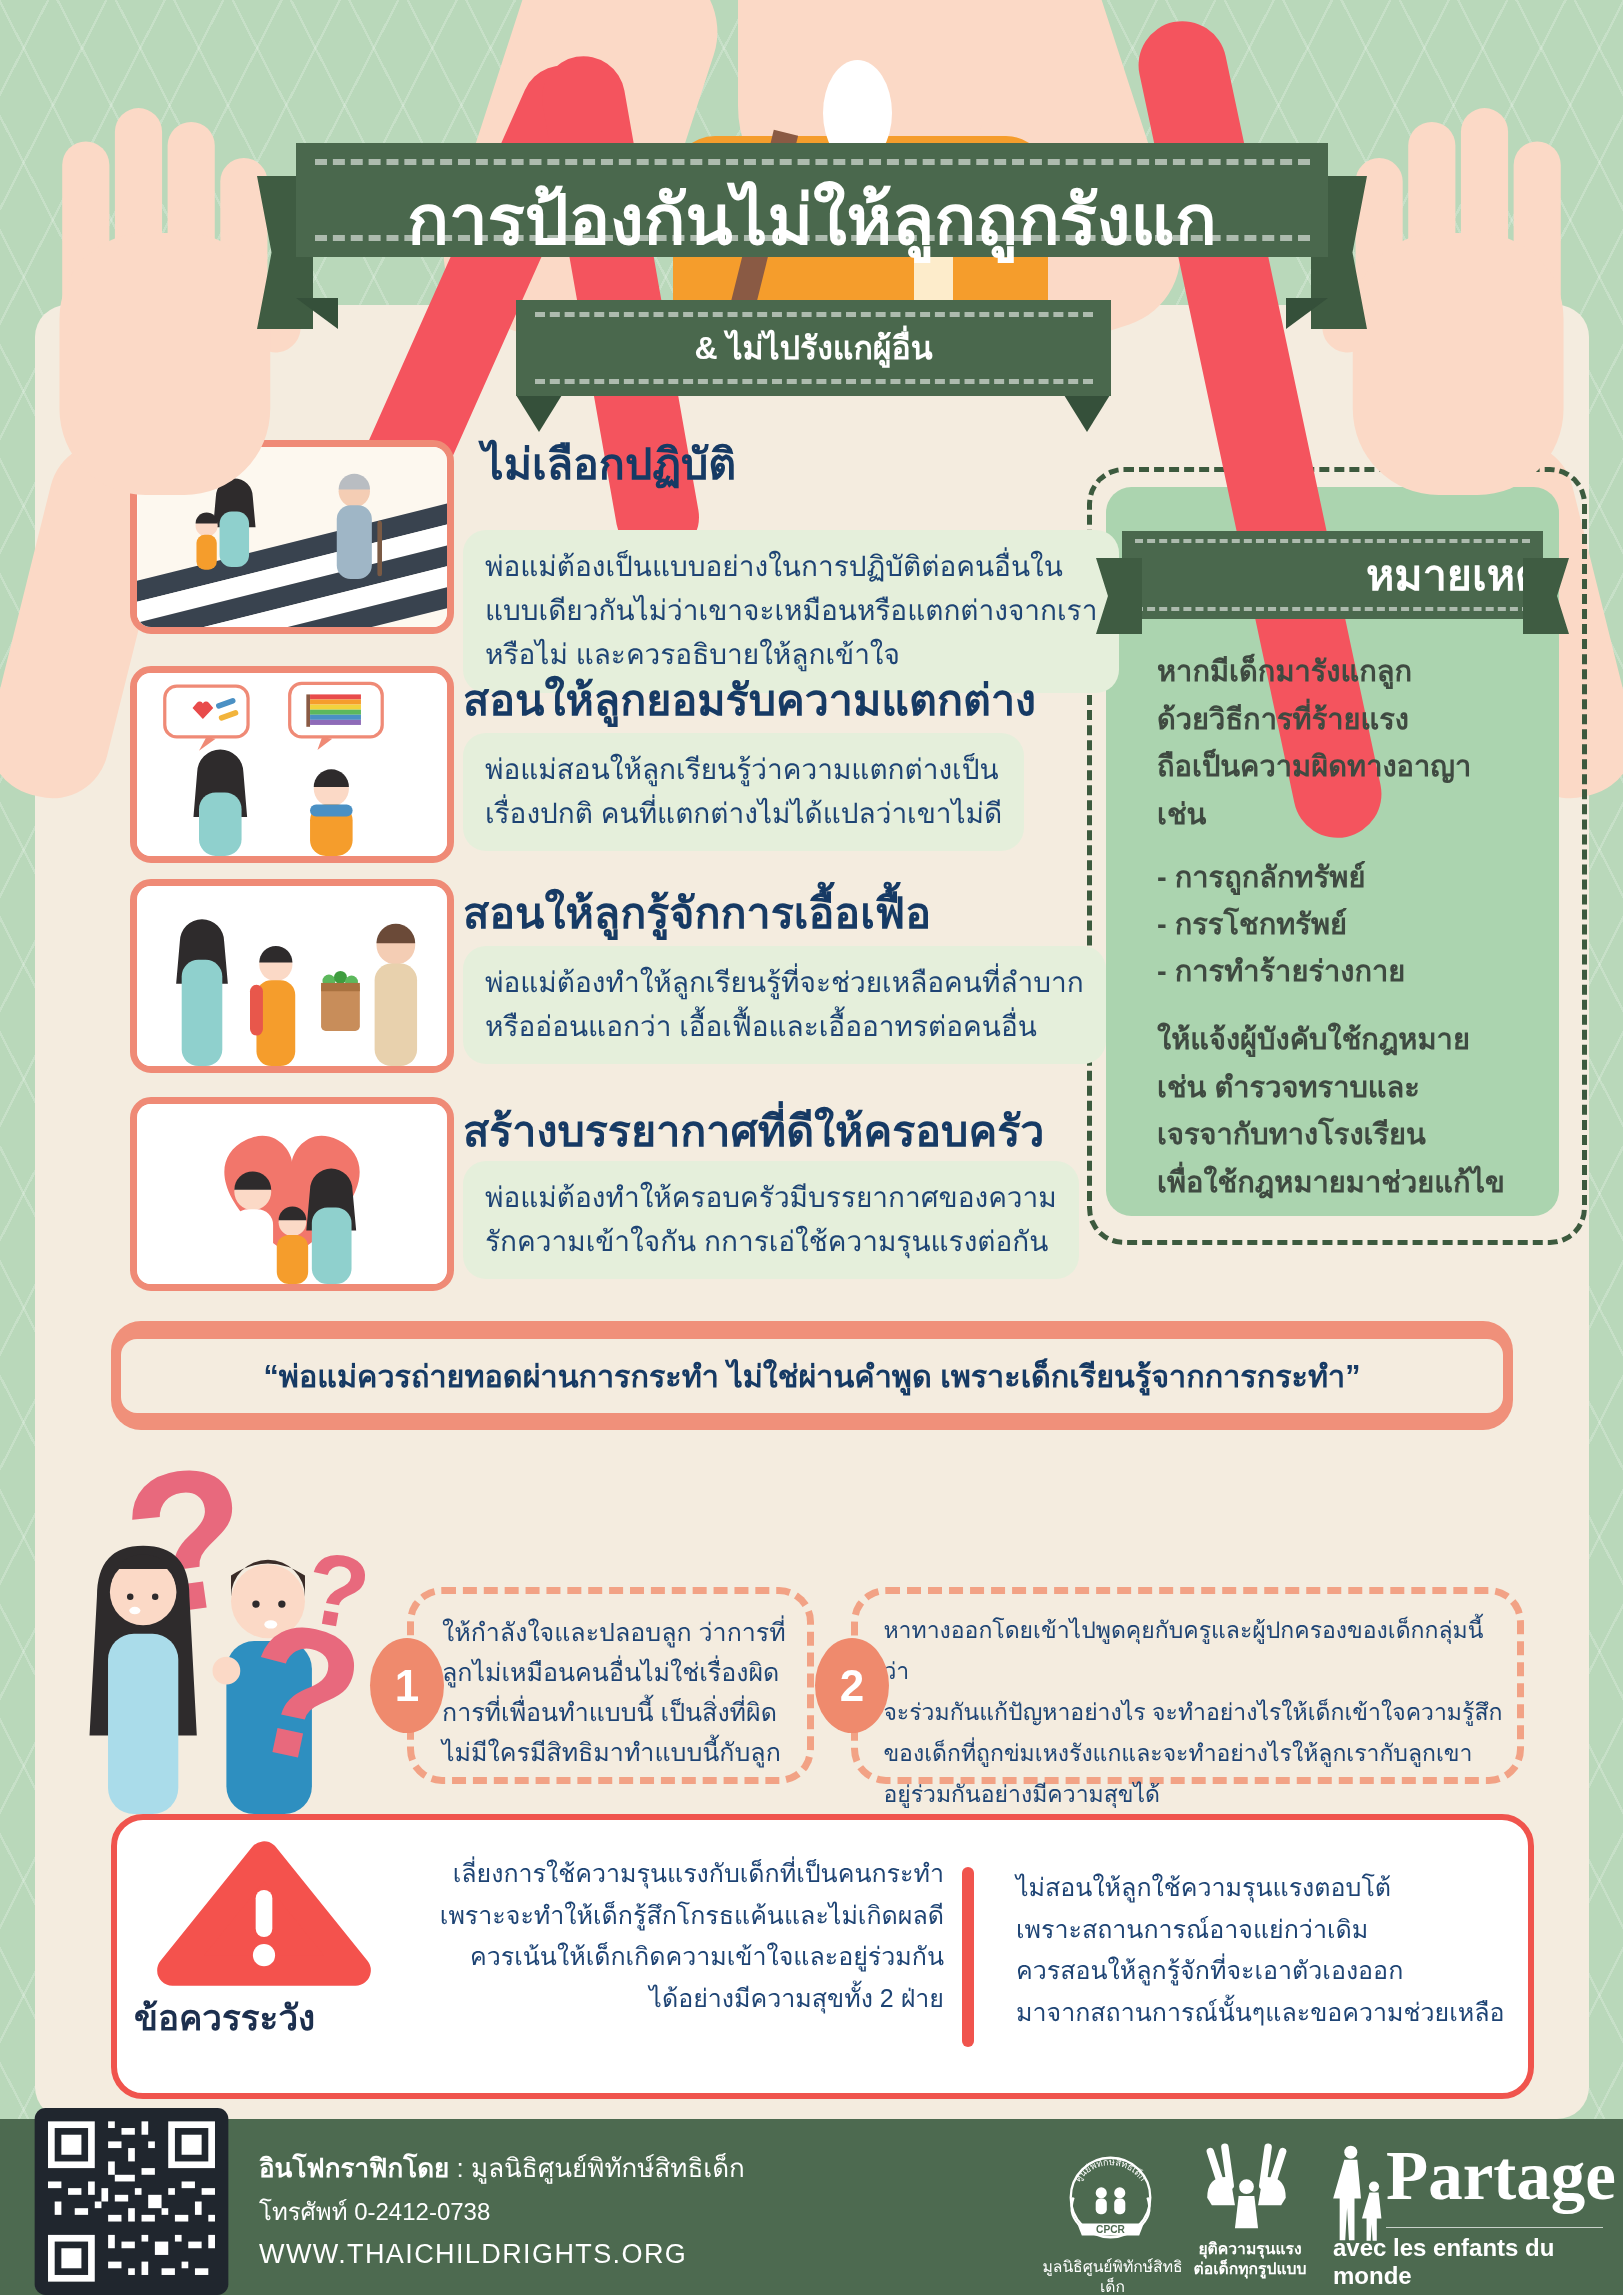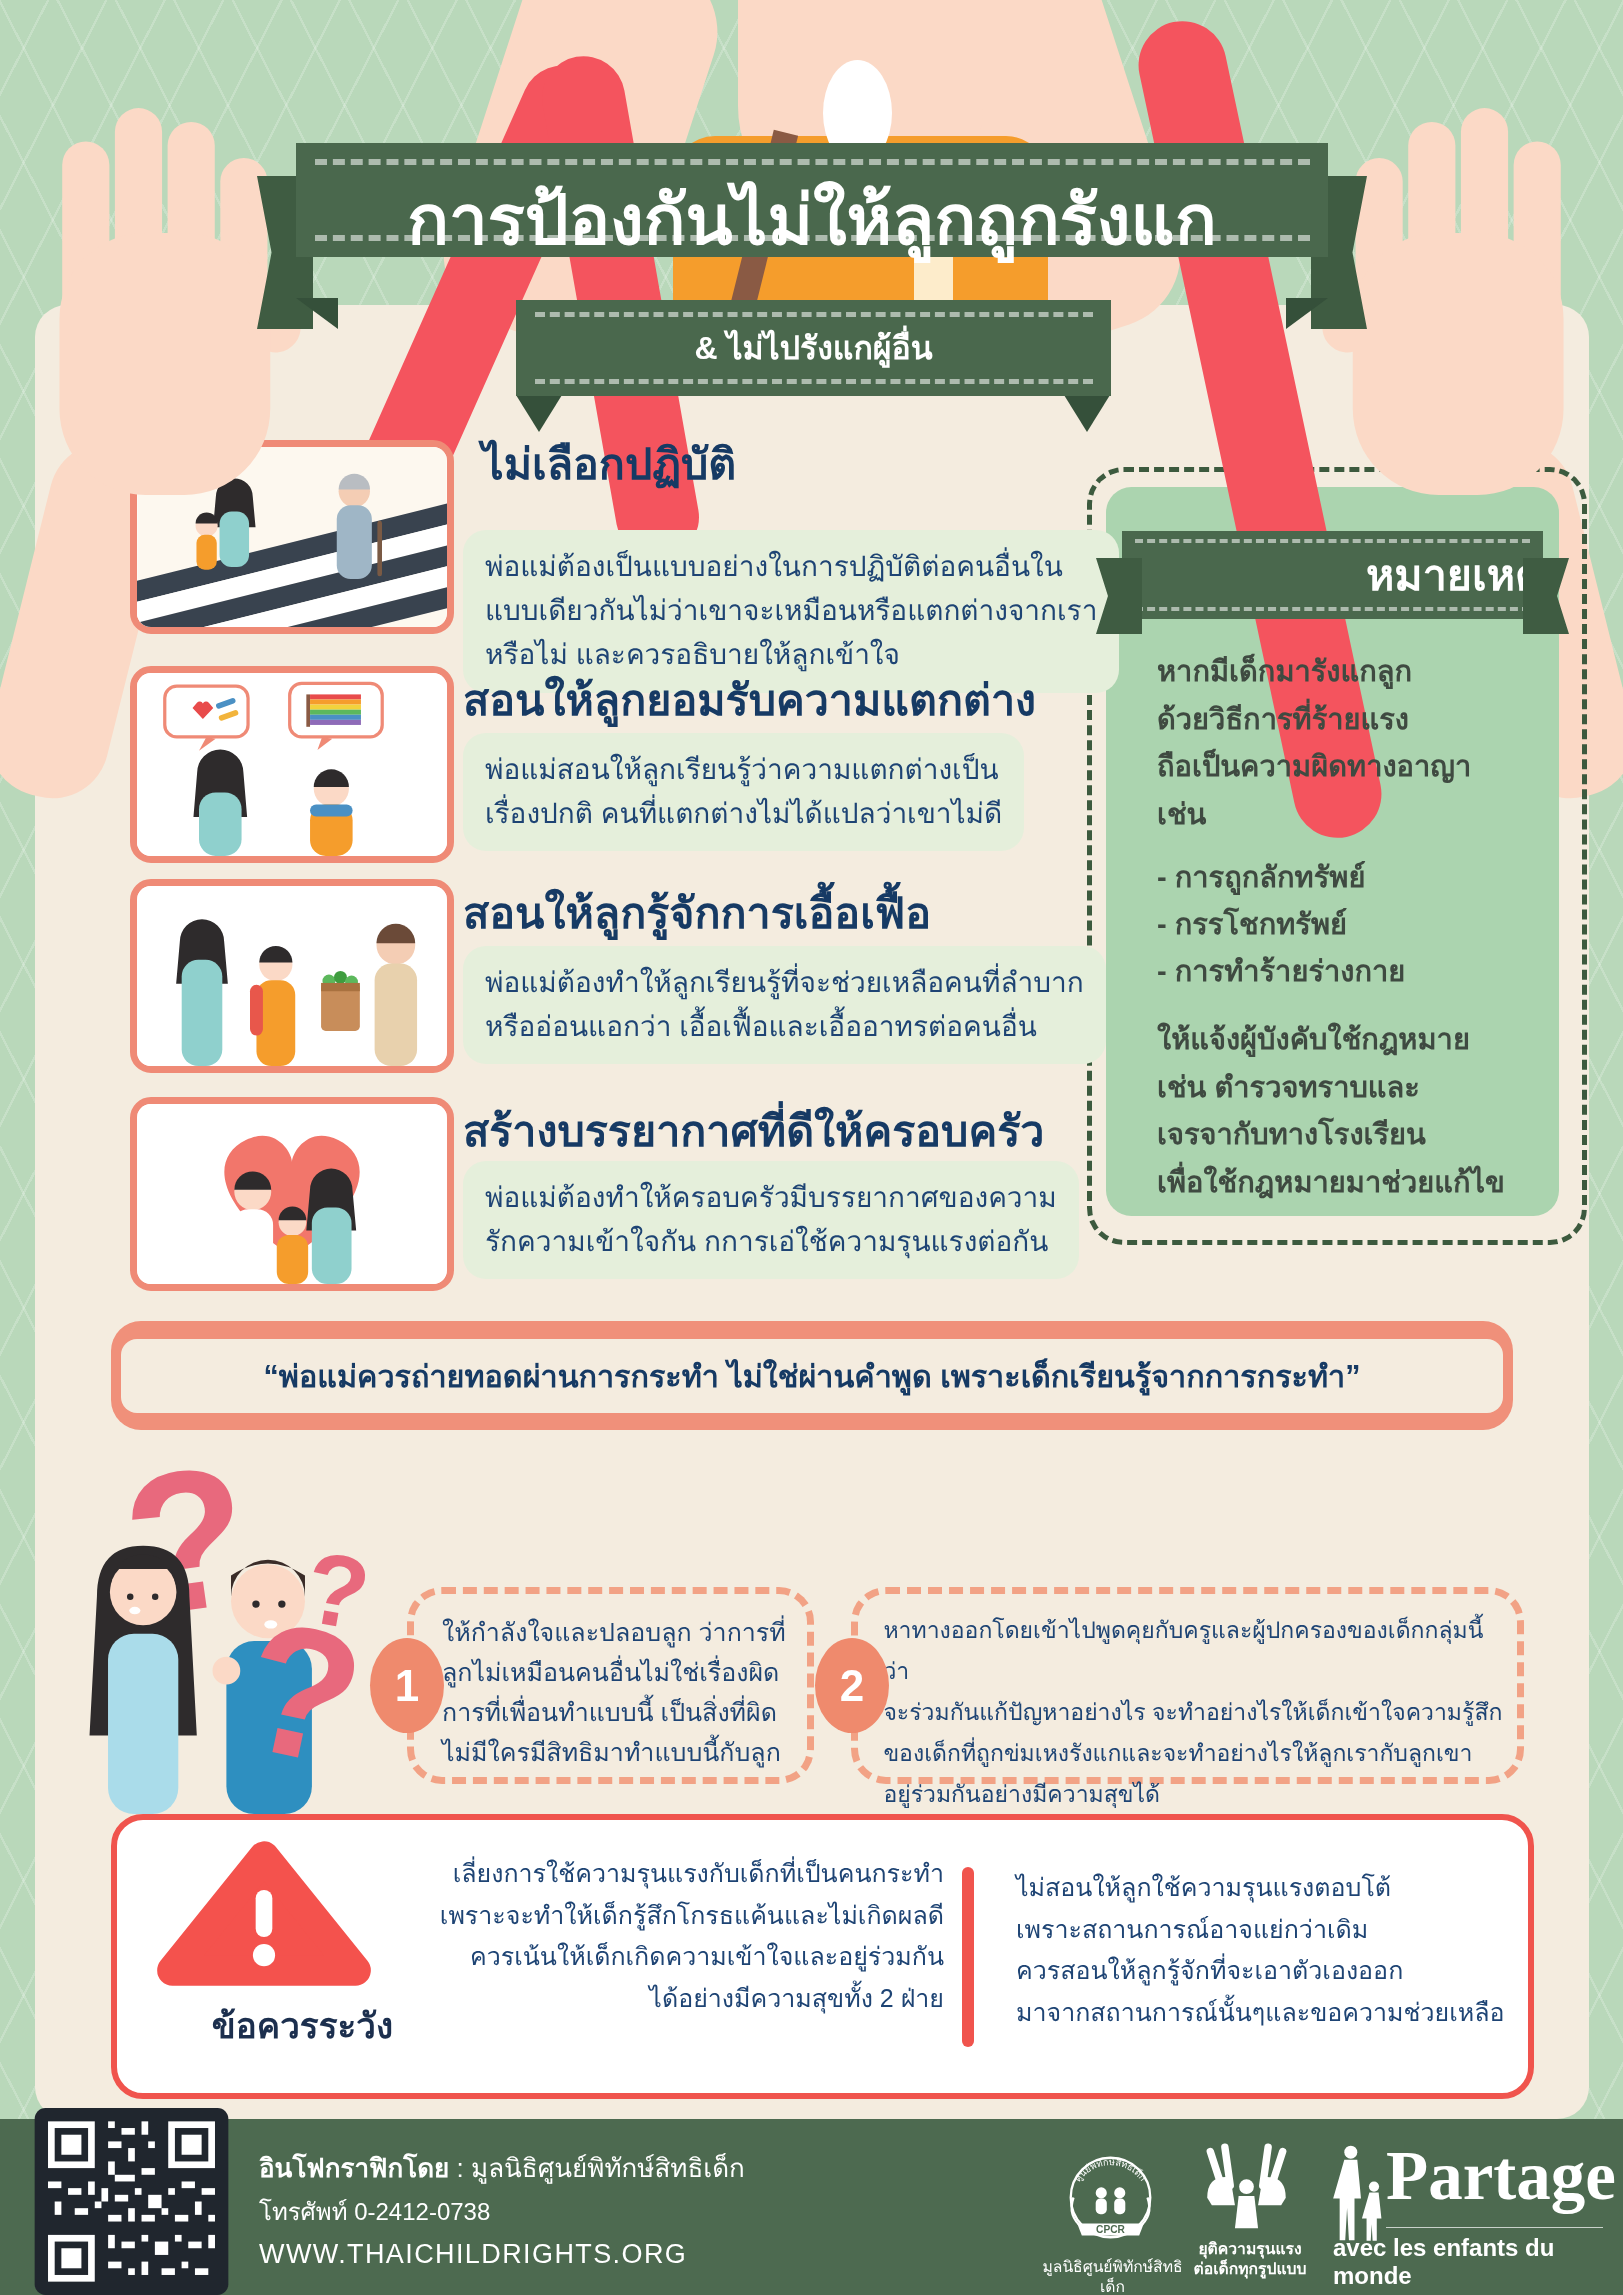"ข้อควรระวัง" .warn-label { margin-top: 8px -> none; text-align: right -> left }
